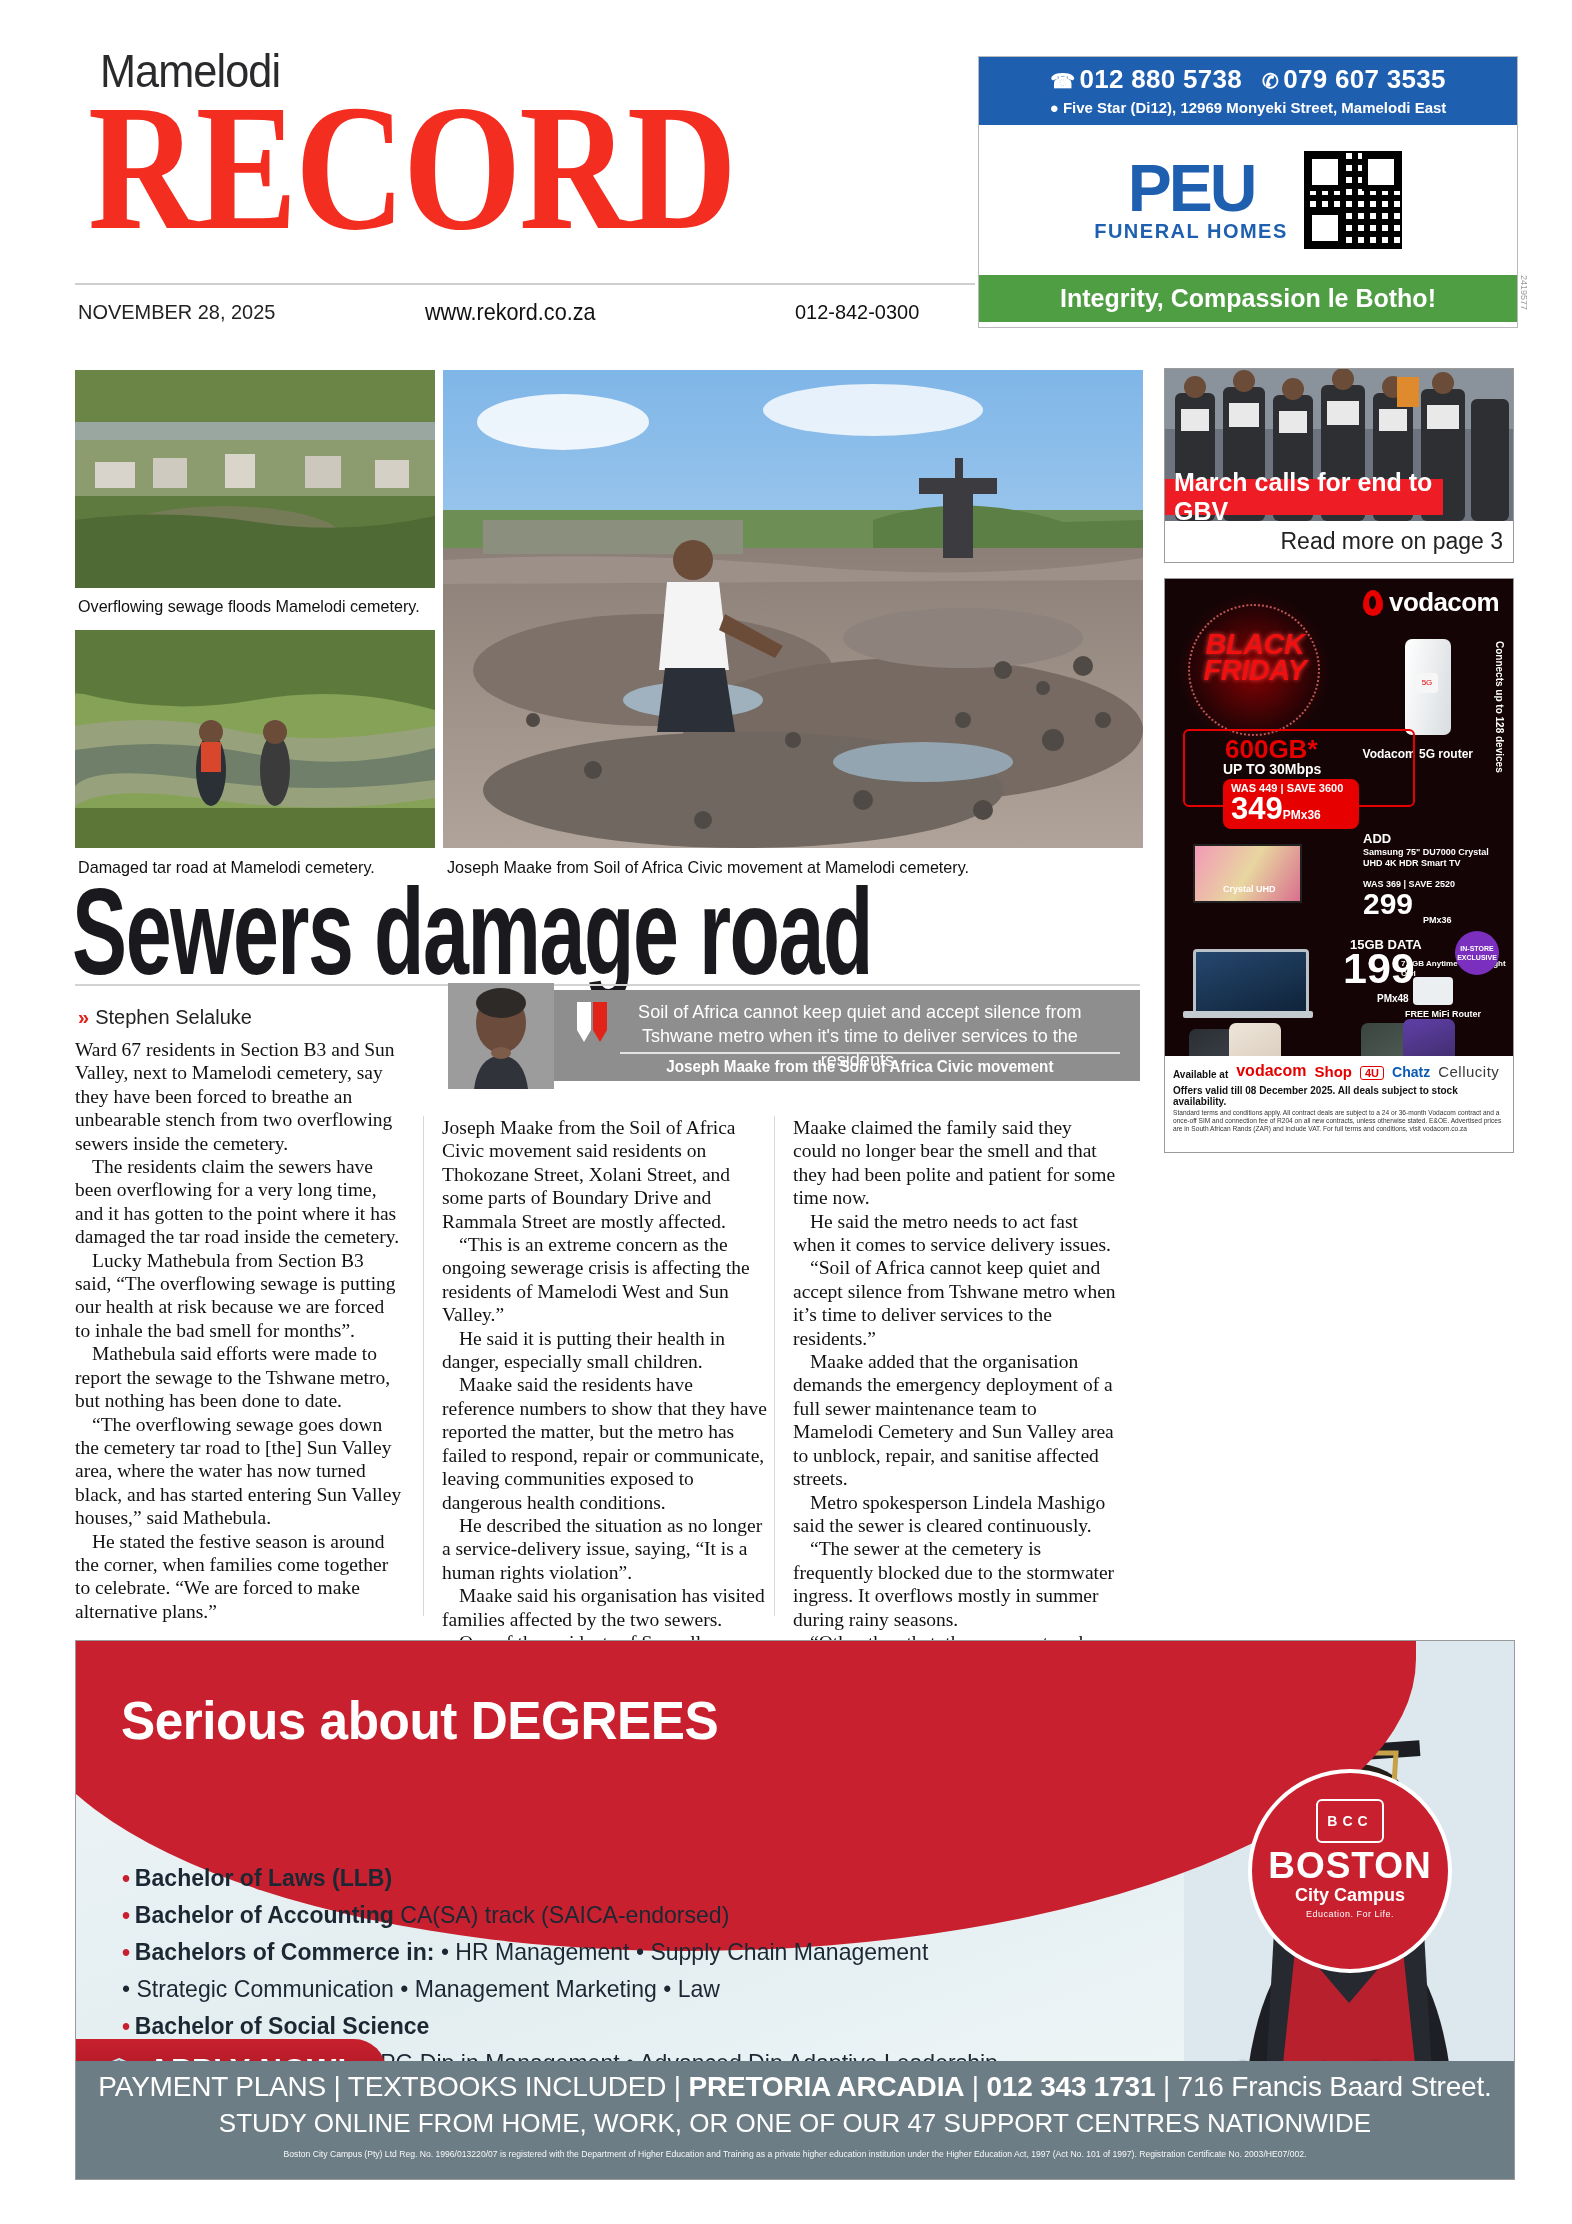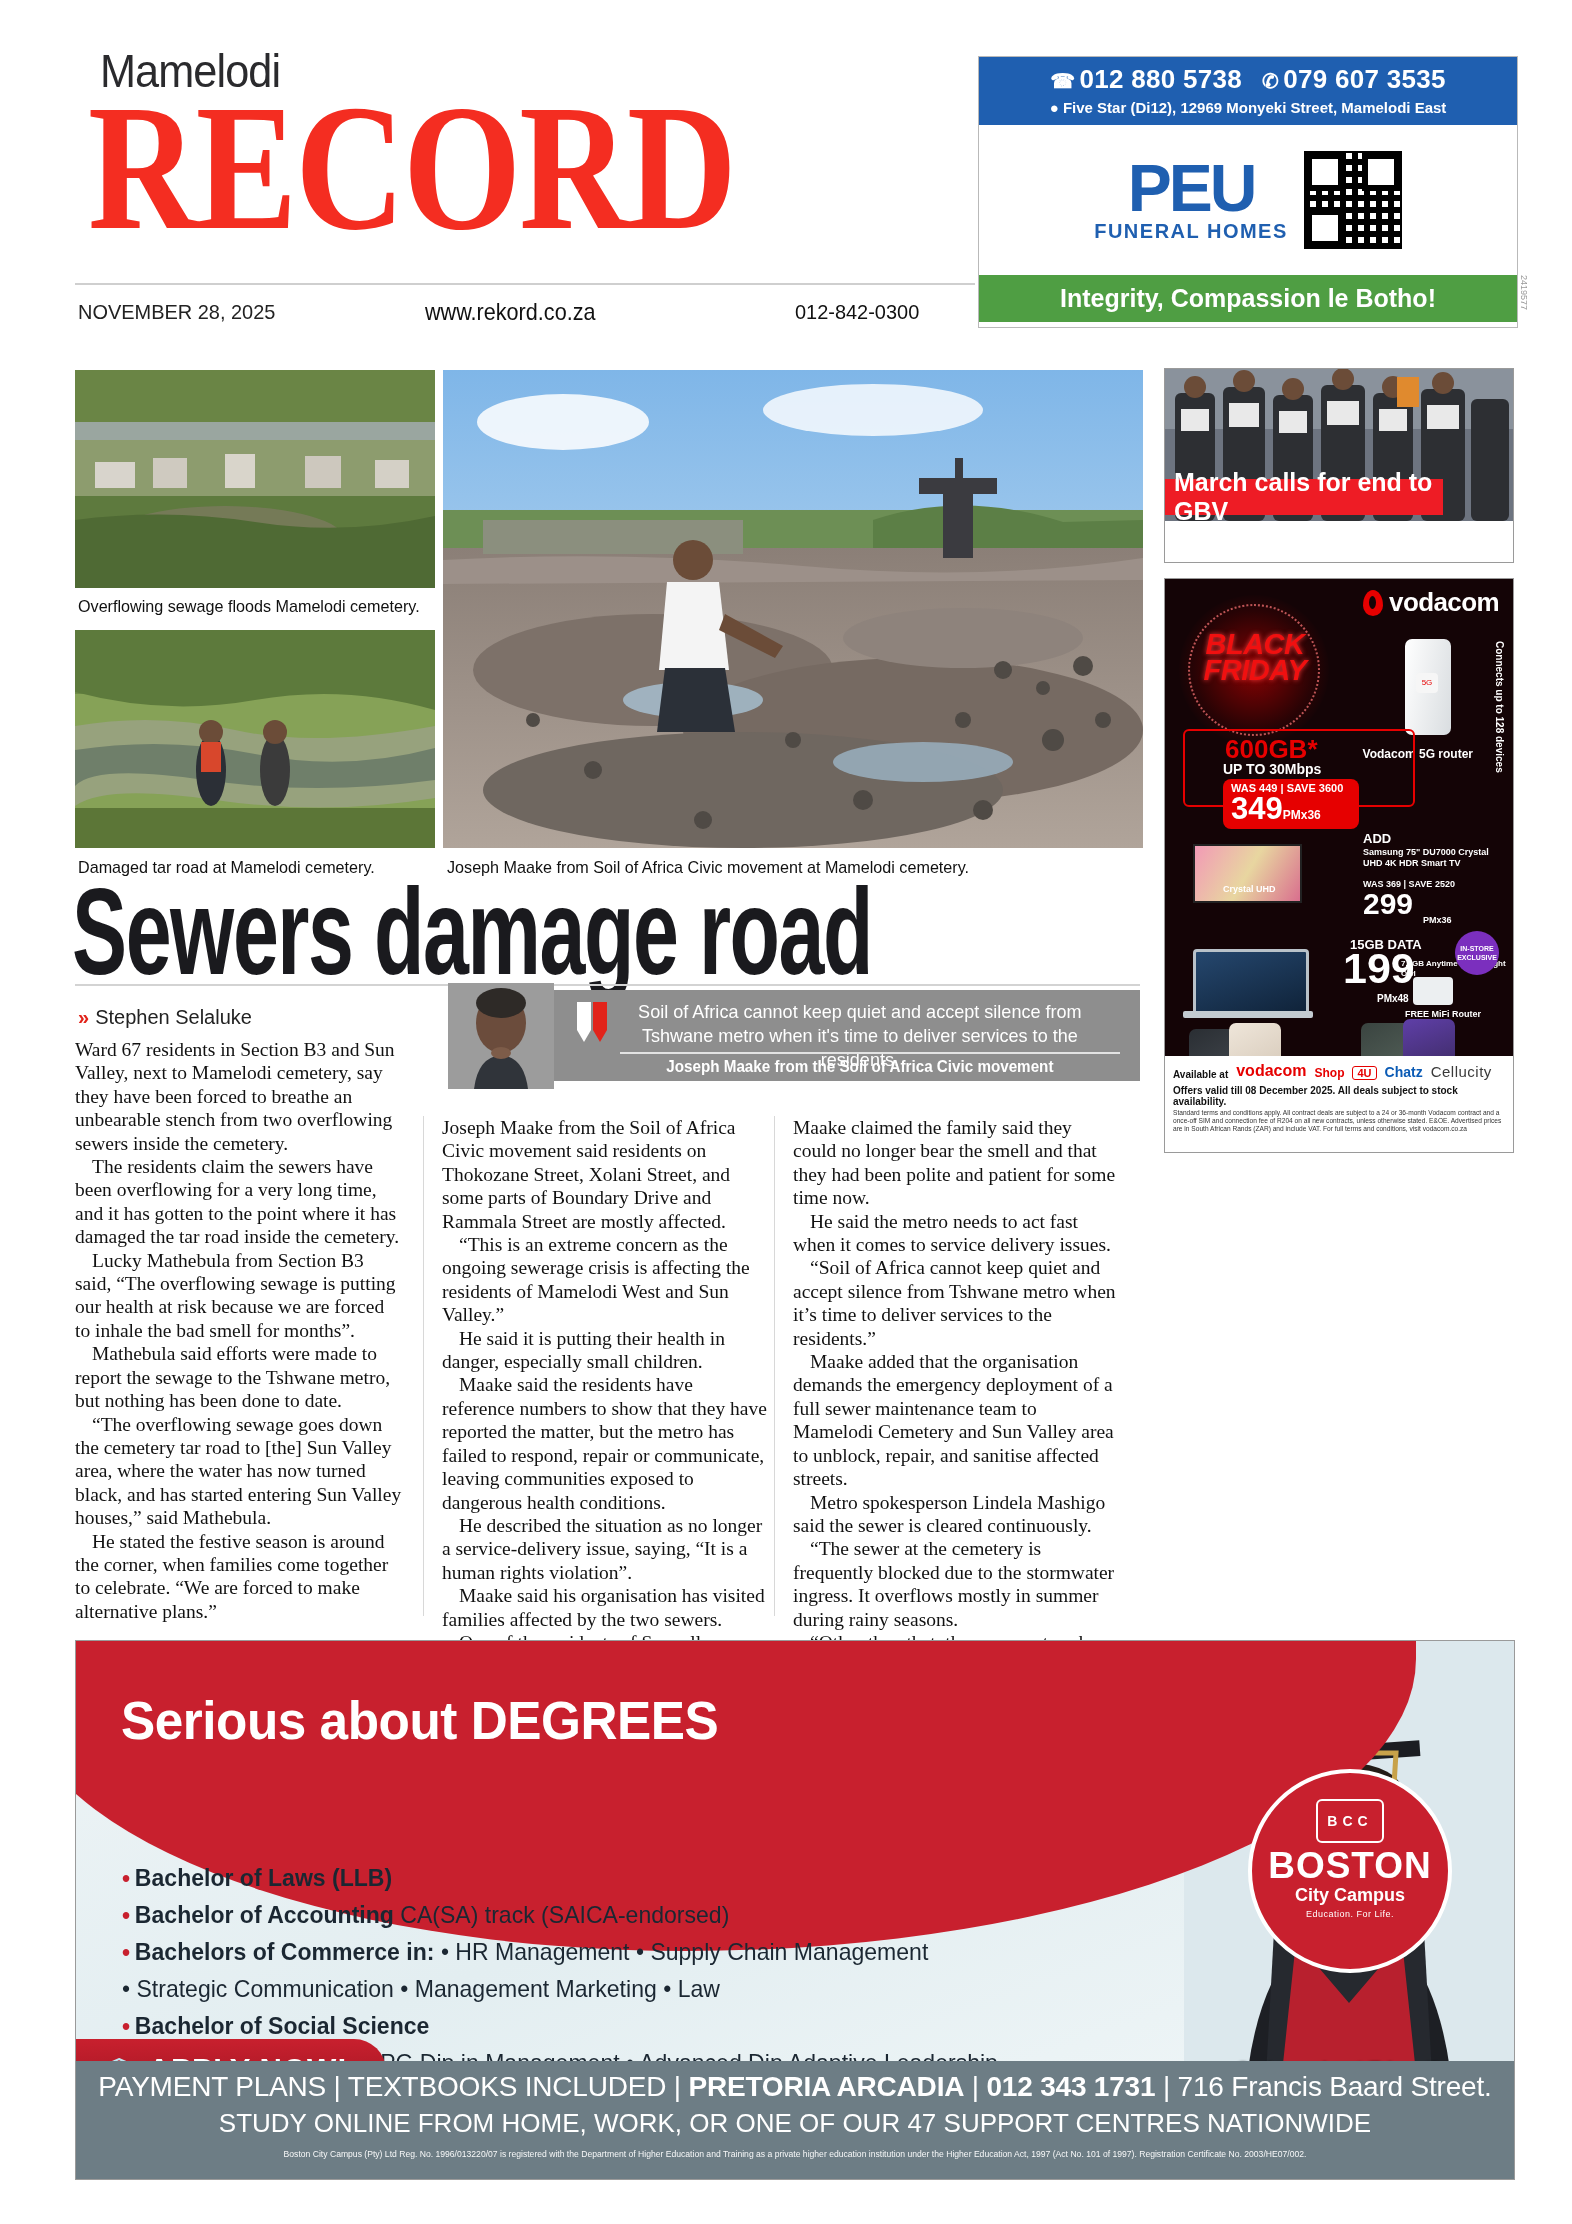"Read more on page 3" div.gbv-foot { html: none -> <div>Read more on page 3</div> }
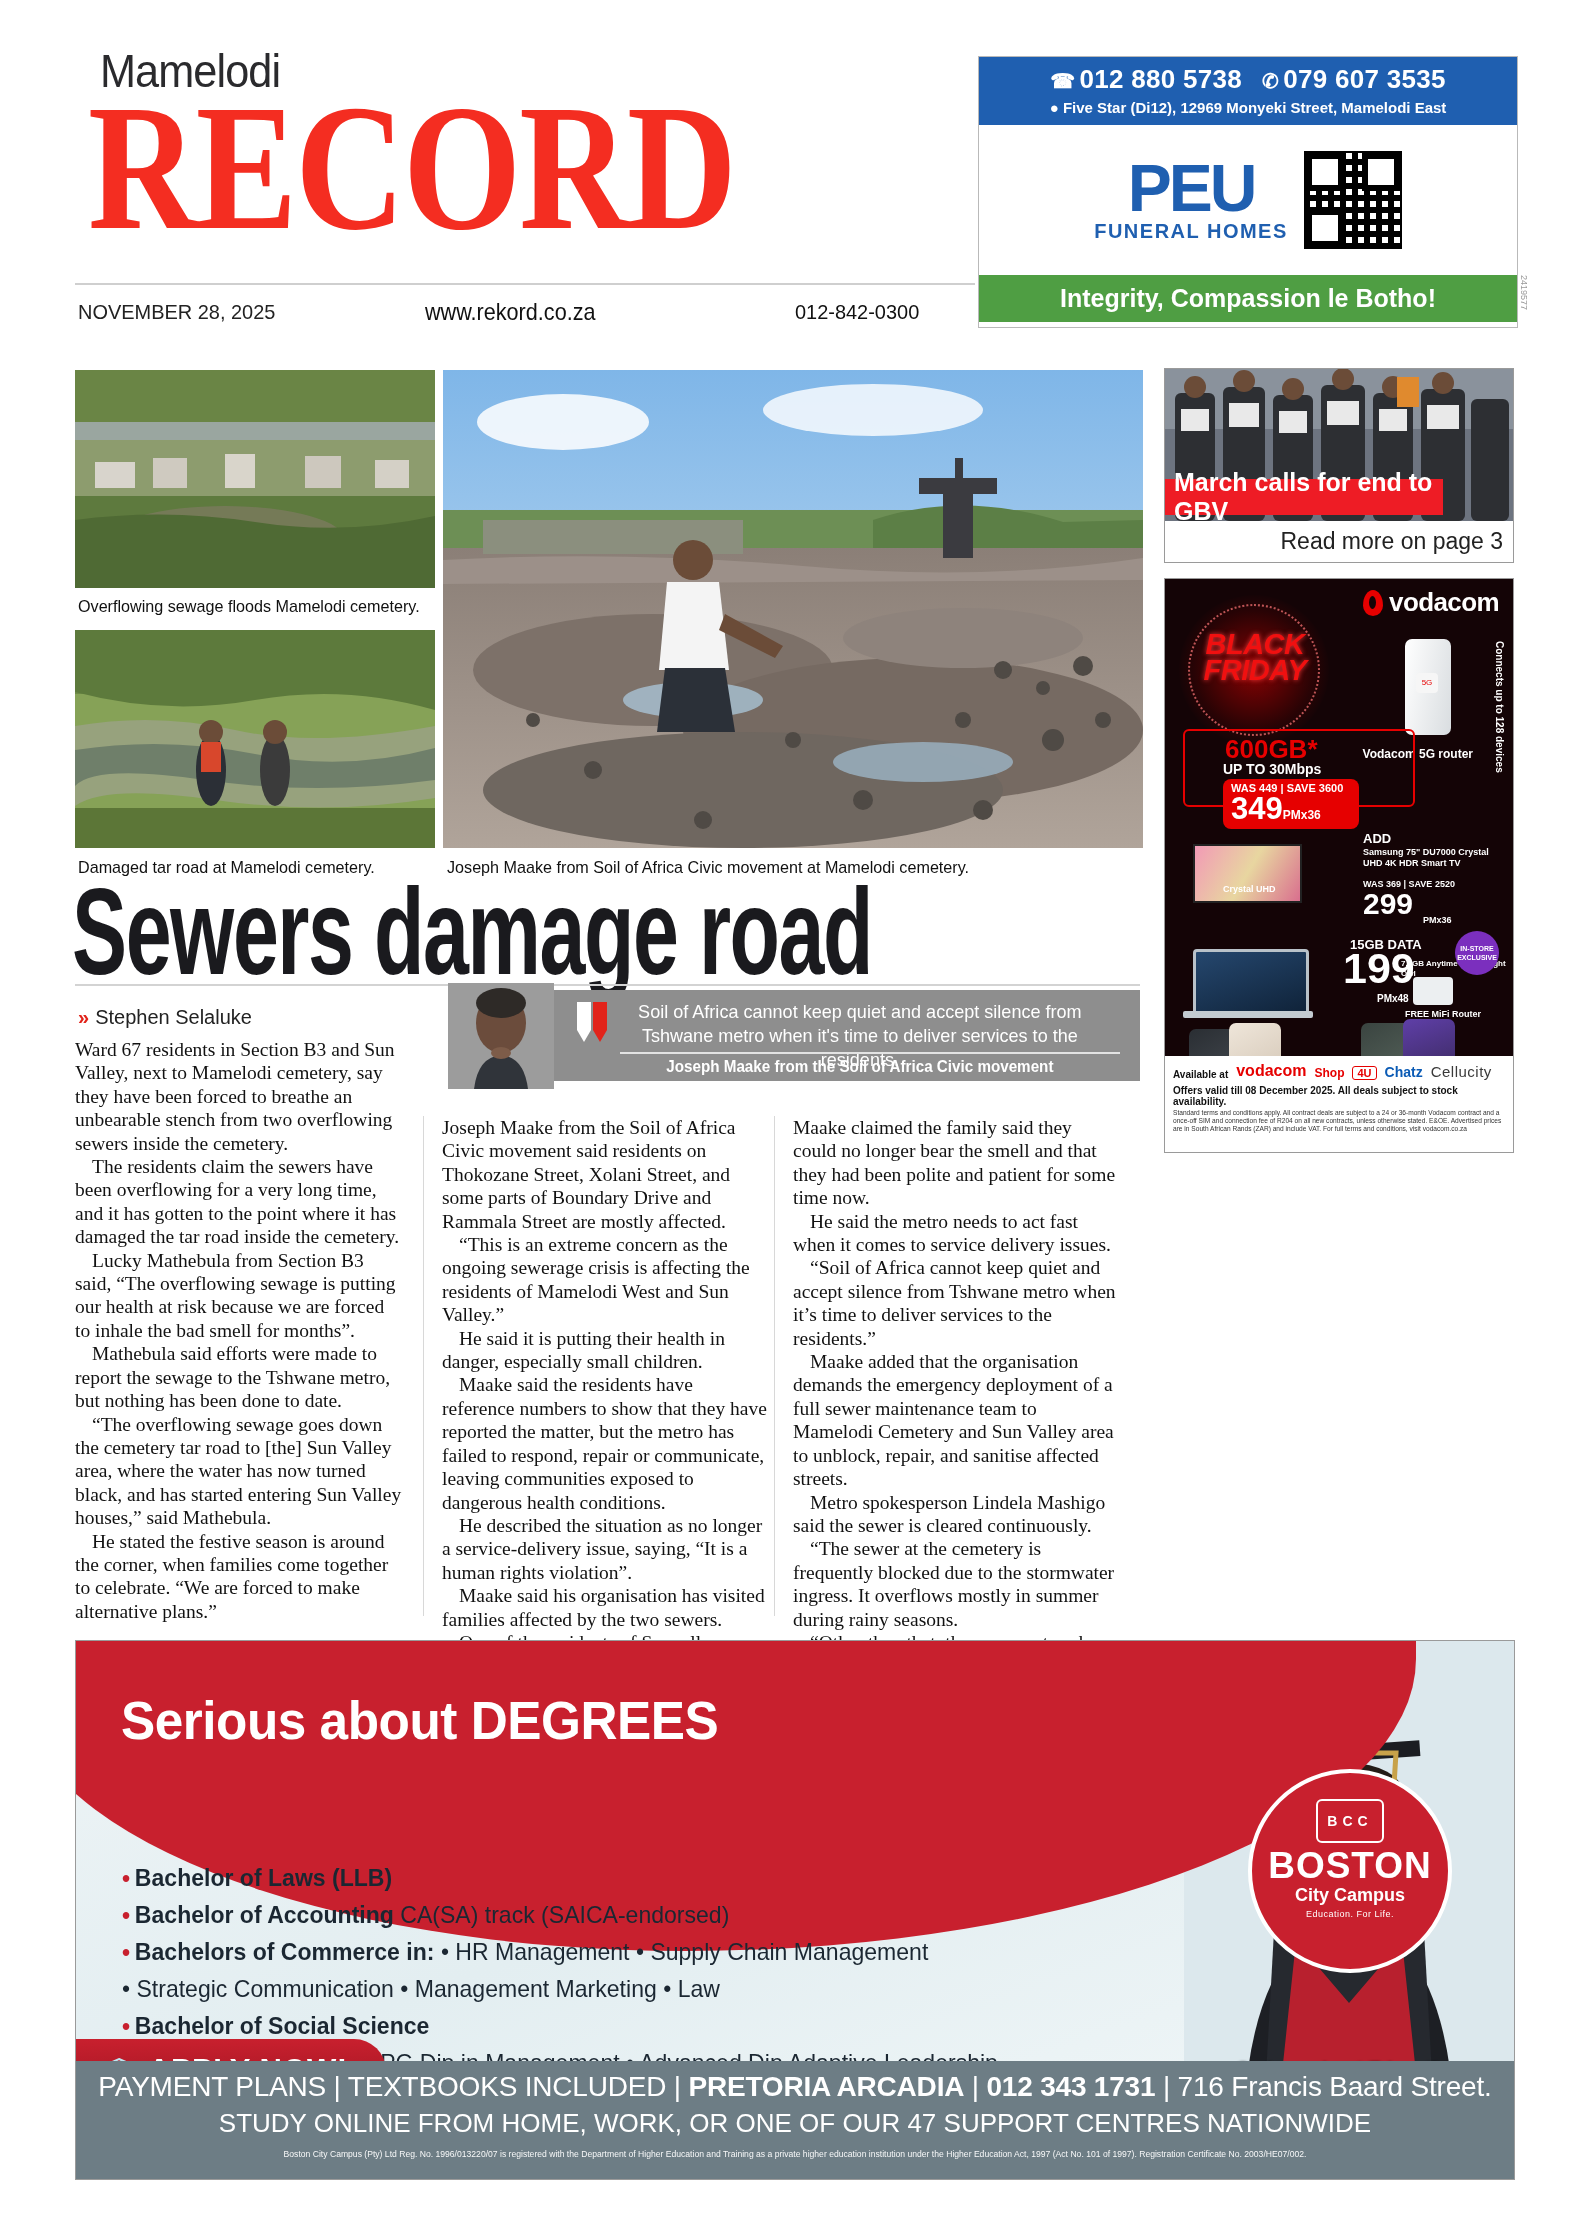"Shop" span { font-size: 12px -> 15px }
